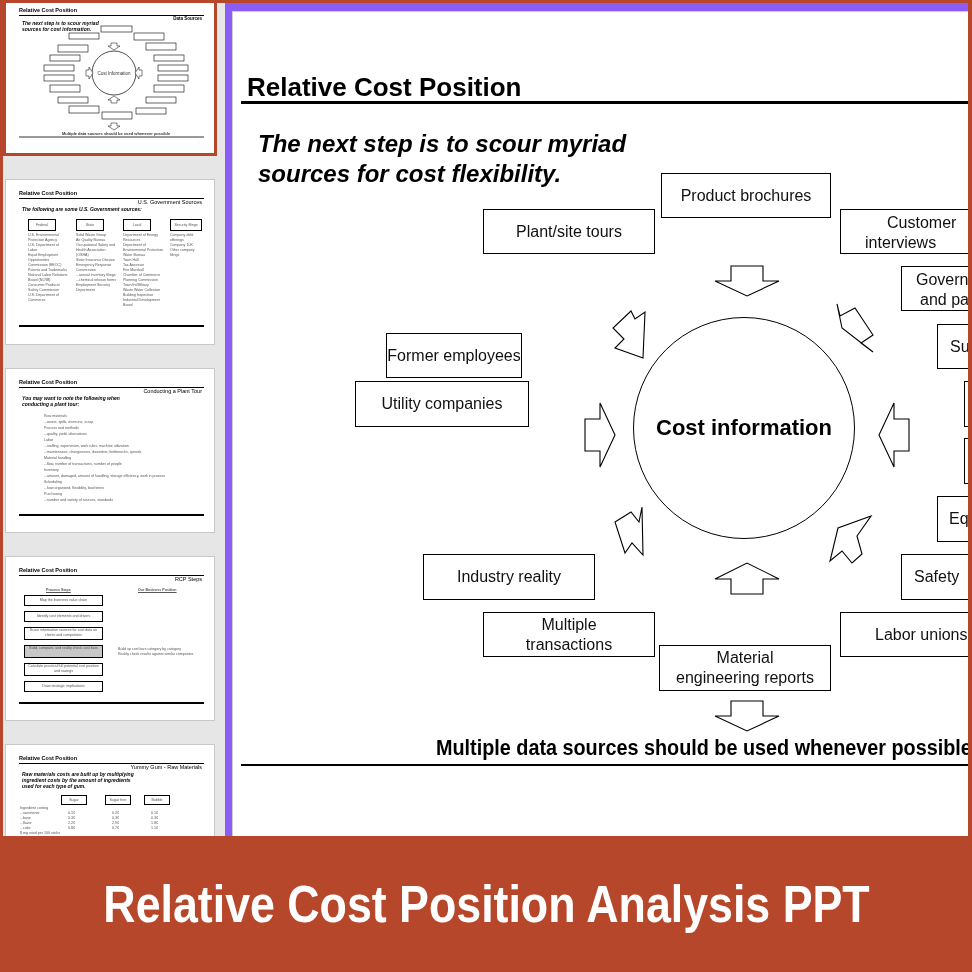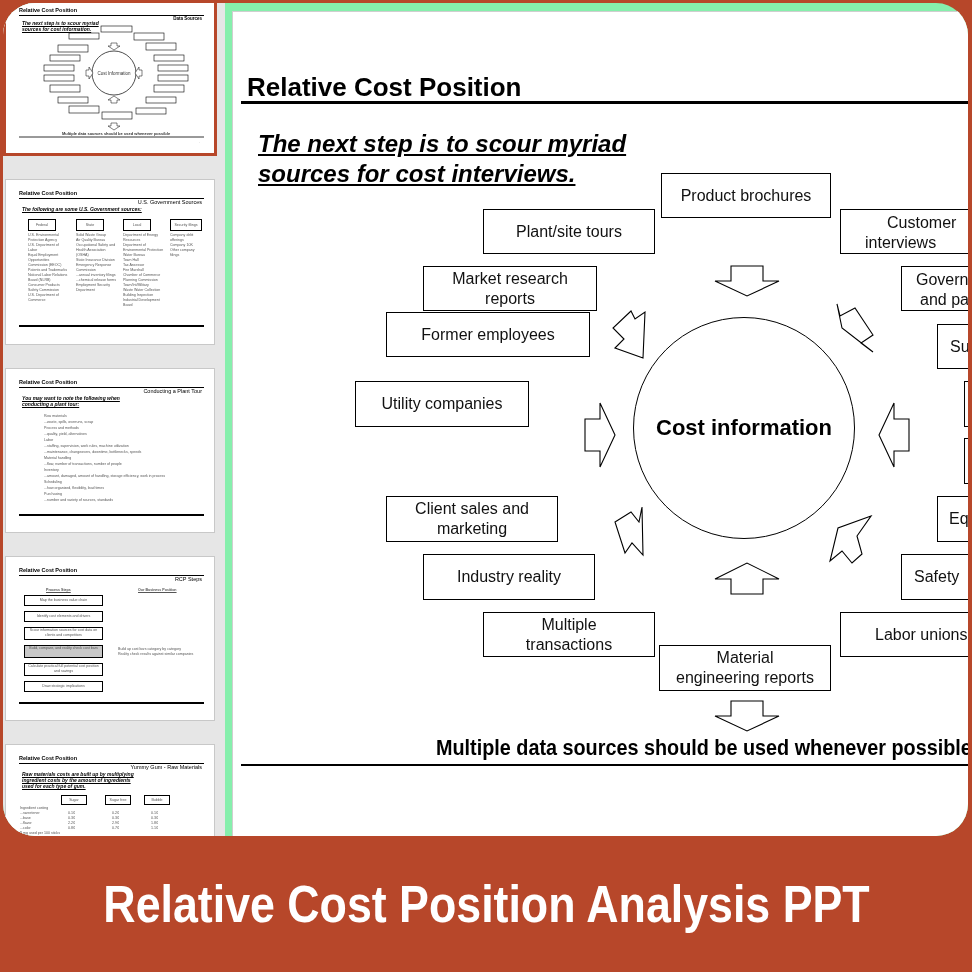"Relative Cost Position" .app { background: #86efac -> #8b5cf6; border-radius: 32px -> none }
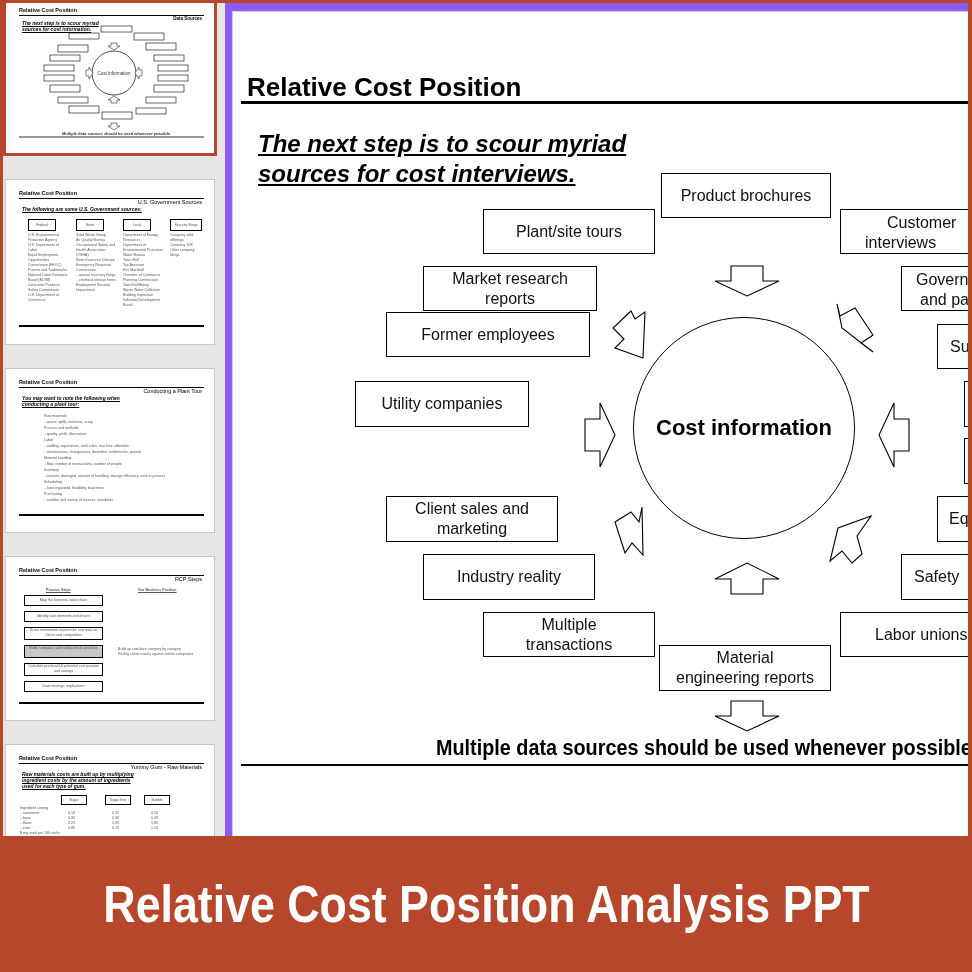"The next step is to" .intro { text-decoration: underline -> none }
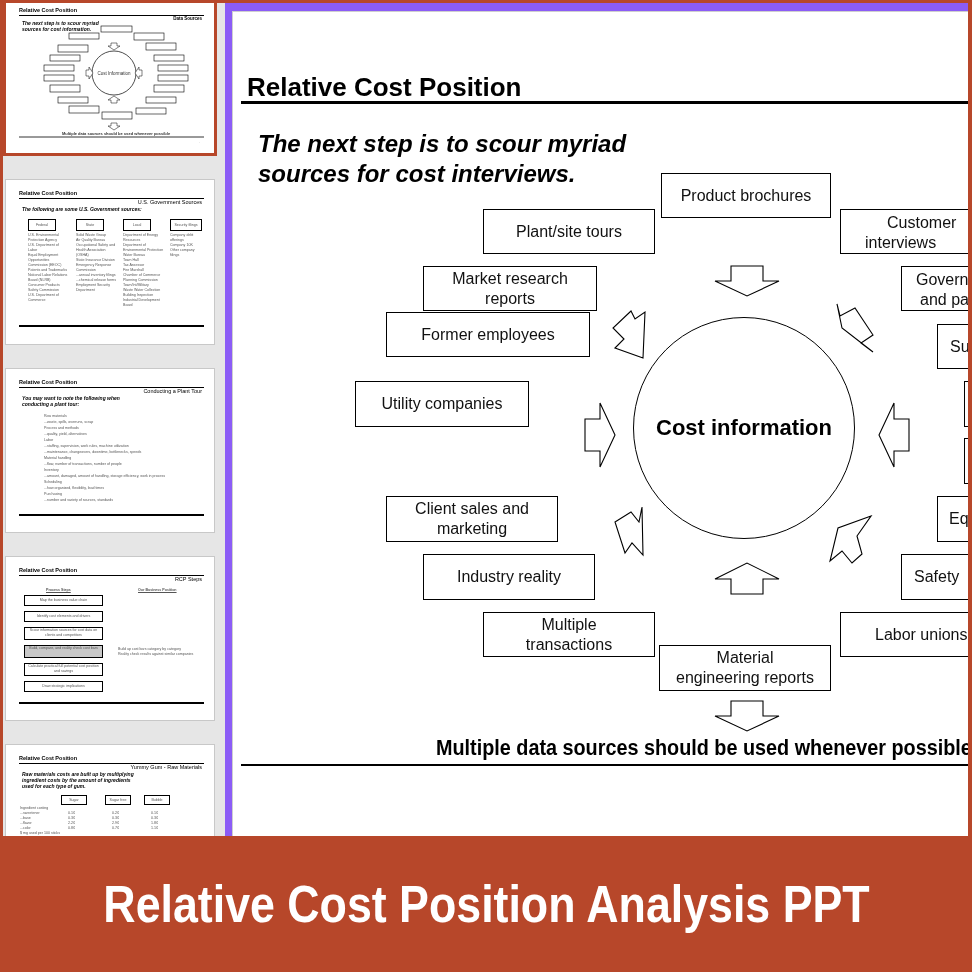"sources for cost interviews." div { text: interviews -> flexibility }
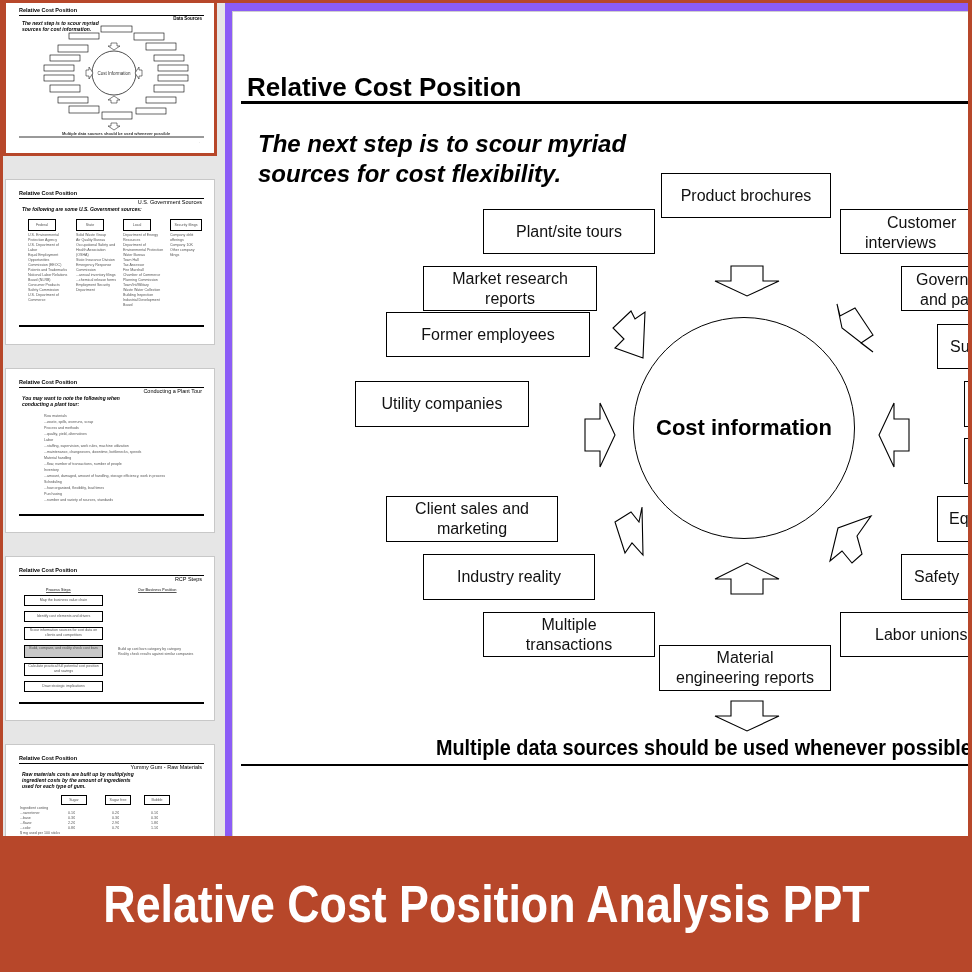"Market research" div.src { html: <div> <div>Market research</div> <div>reports</div> </div> -> none }
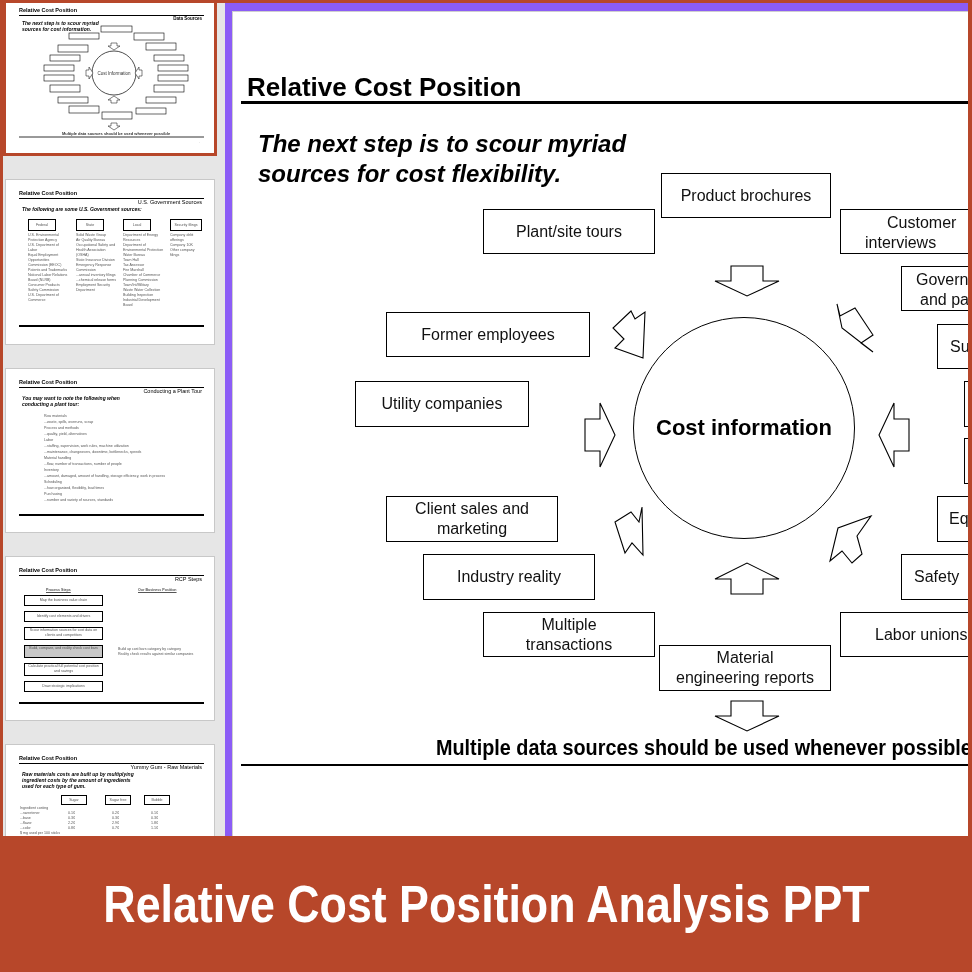"Former employees" div.src { top: 300px -> 321px; width: 204px -> 136px }
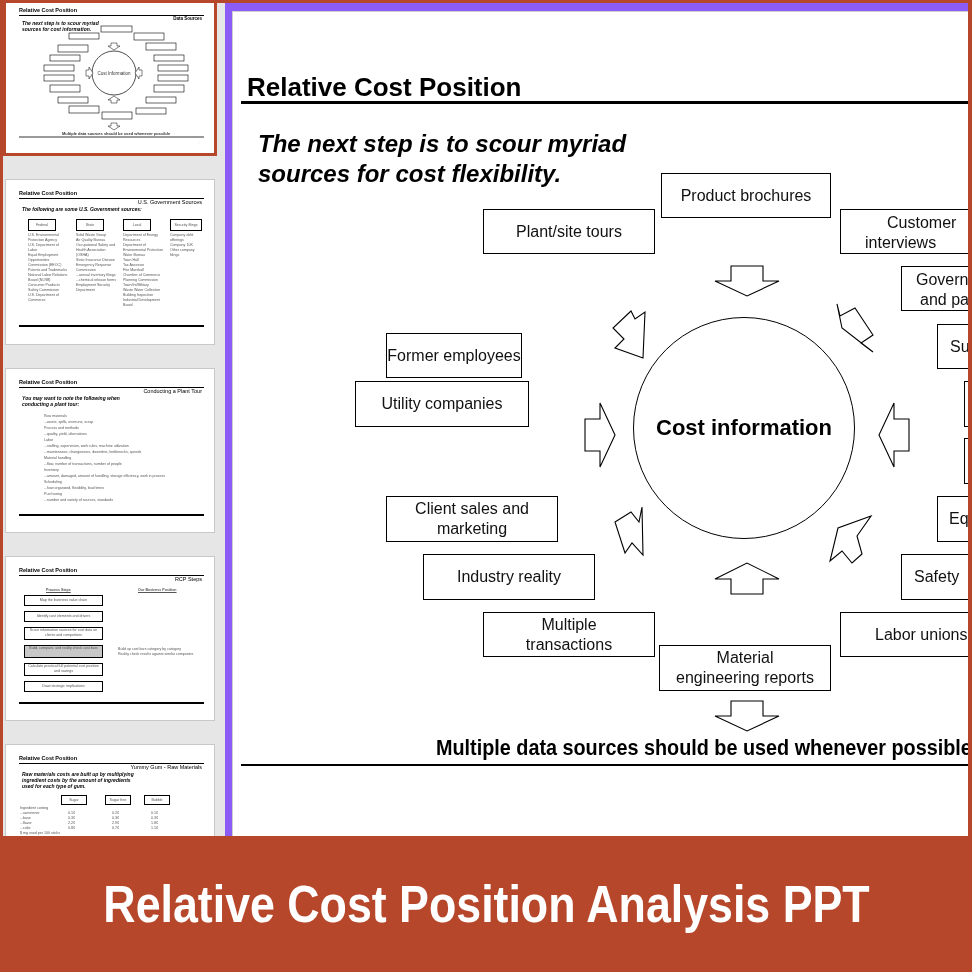"Client sales and" div.src { html: <div> <div>Client sales and</div> <div>marketing</div> </div> -> none }
